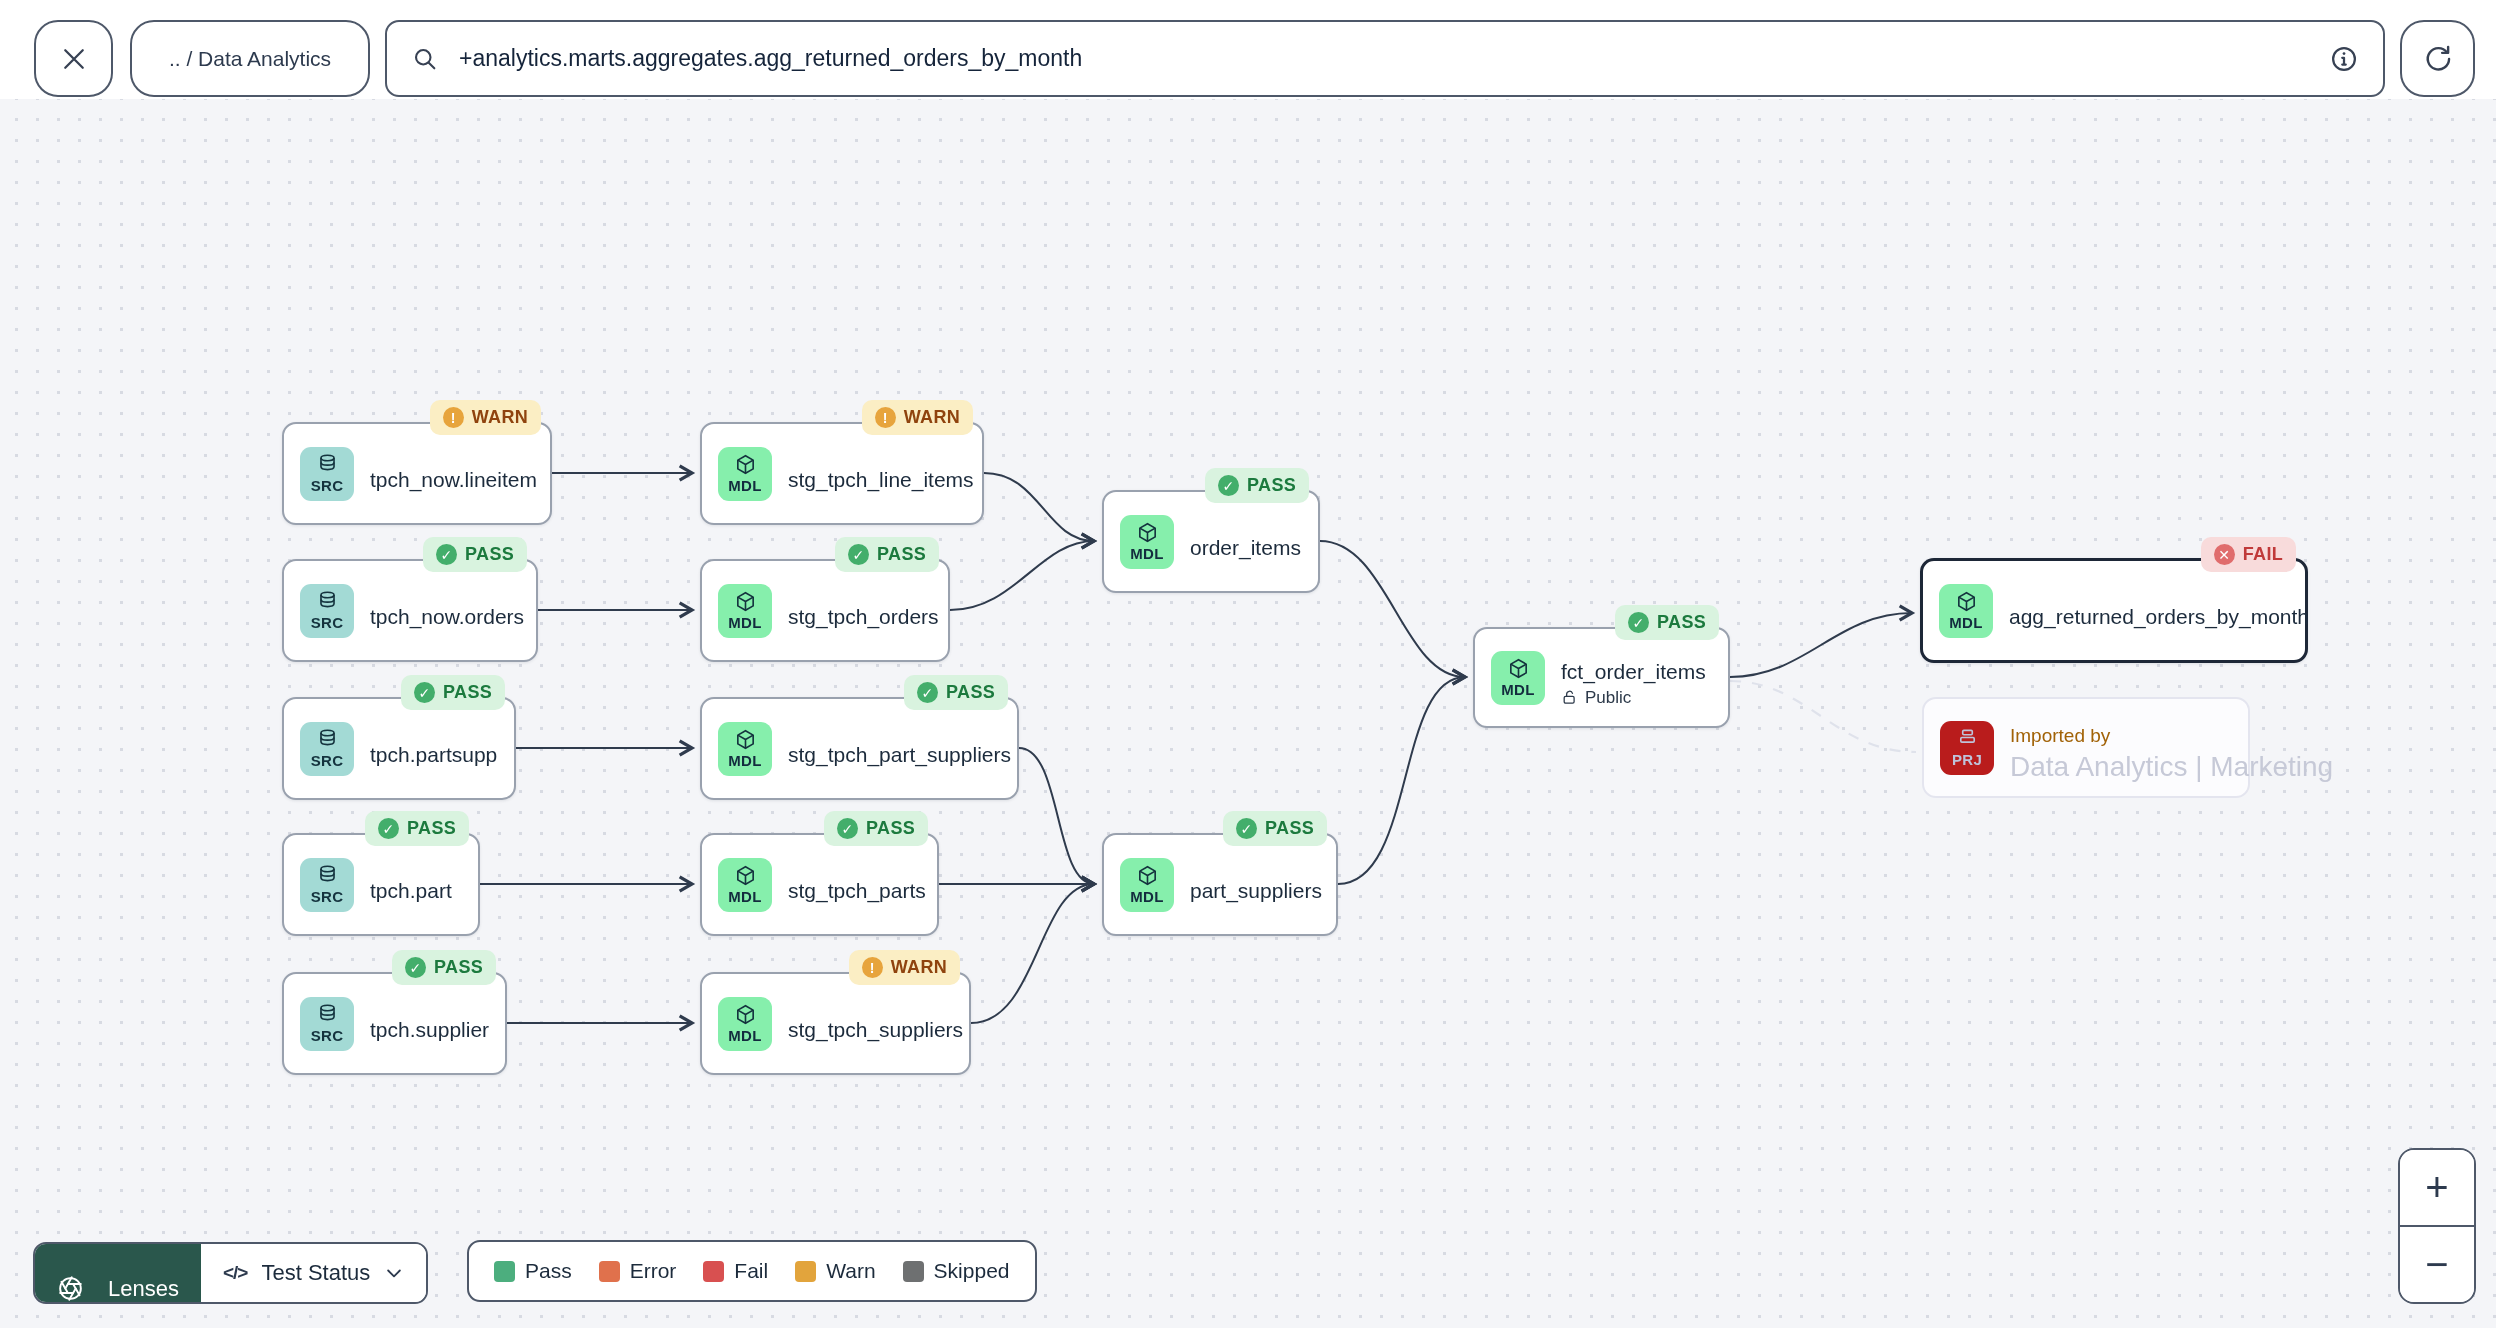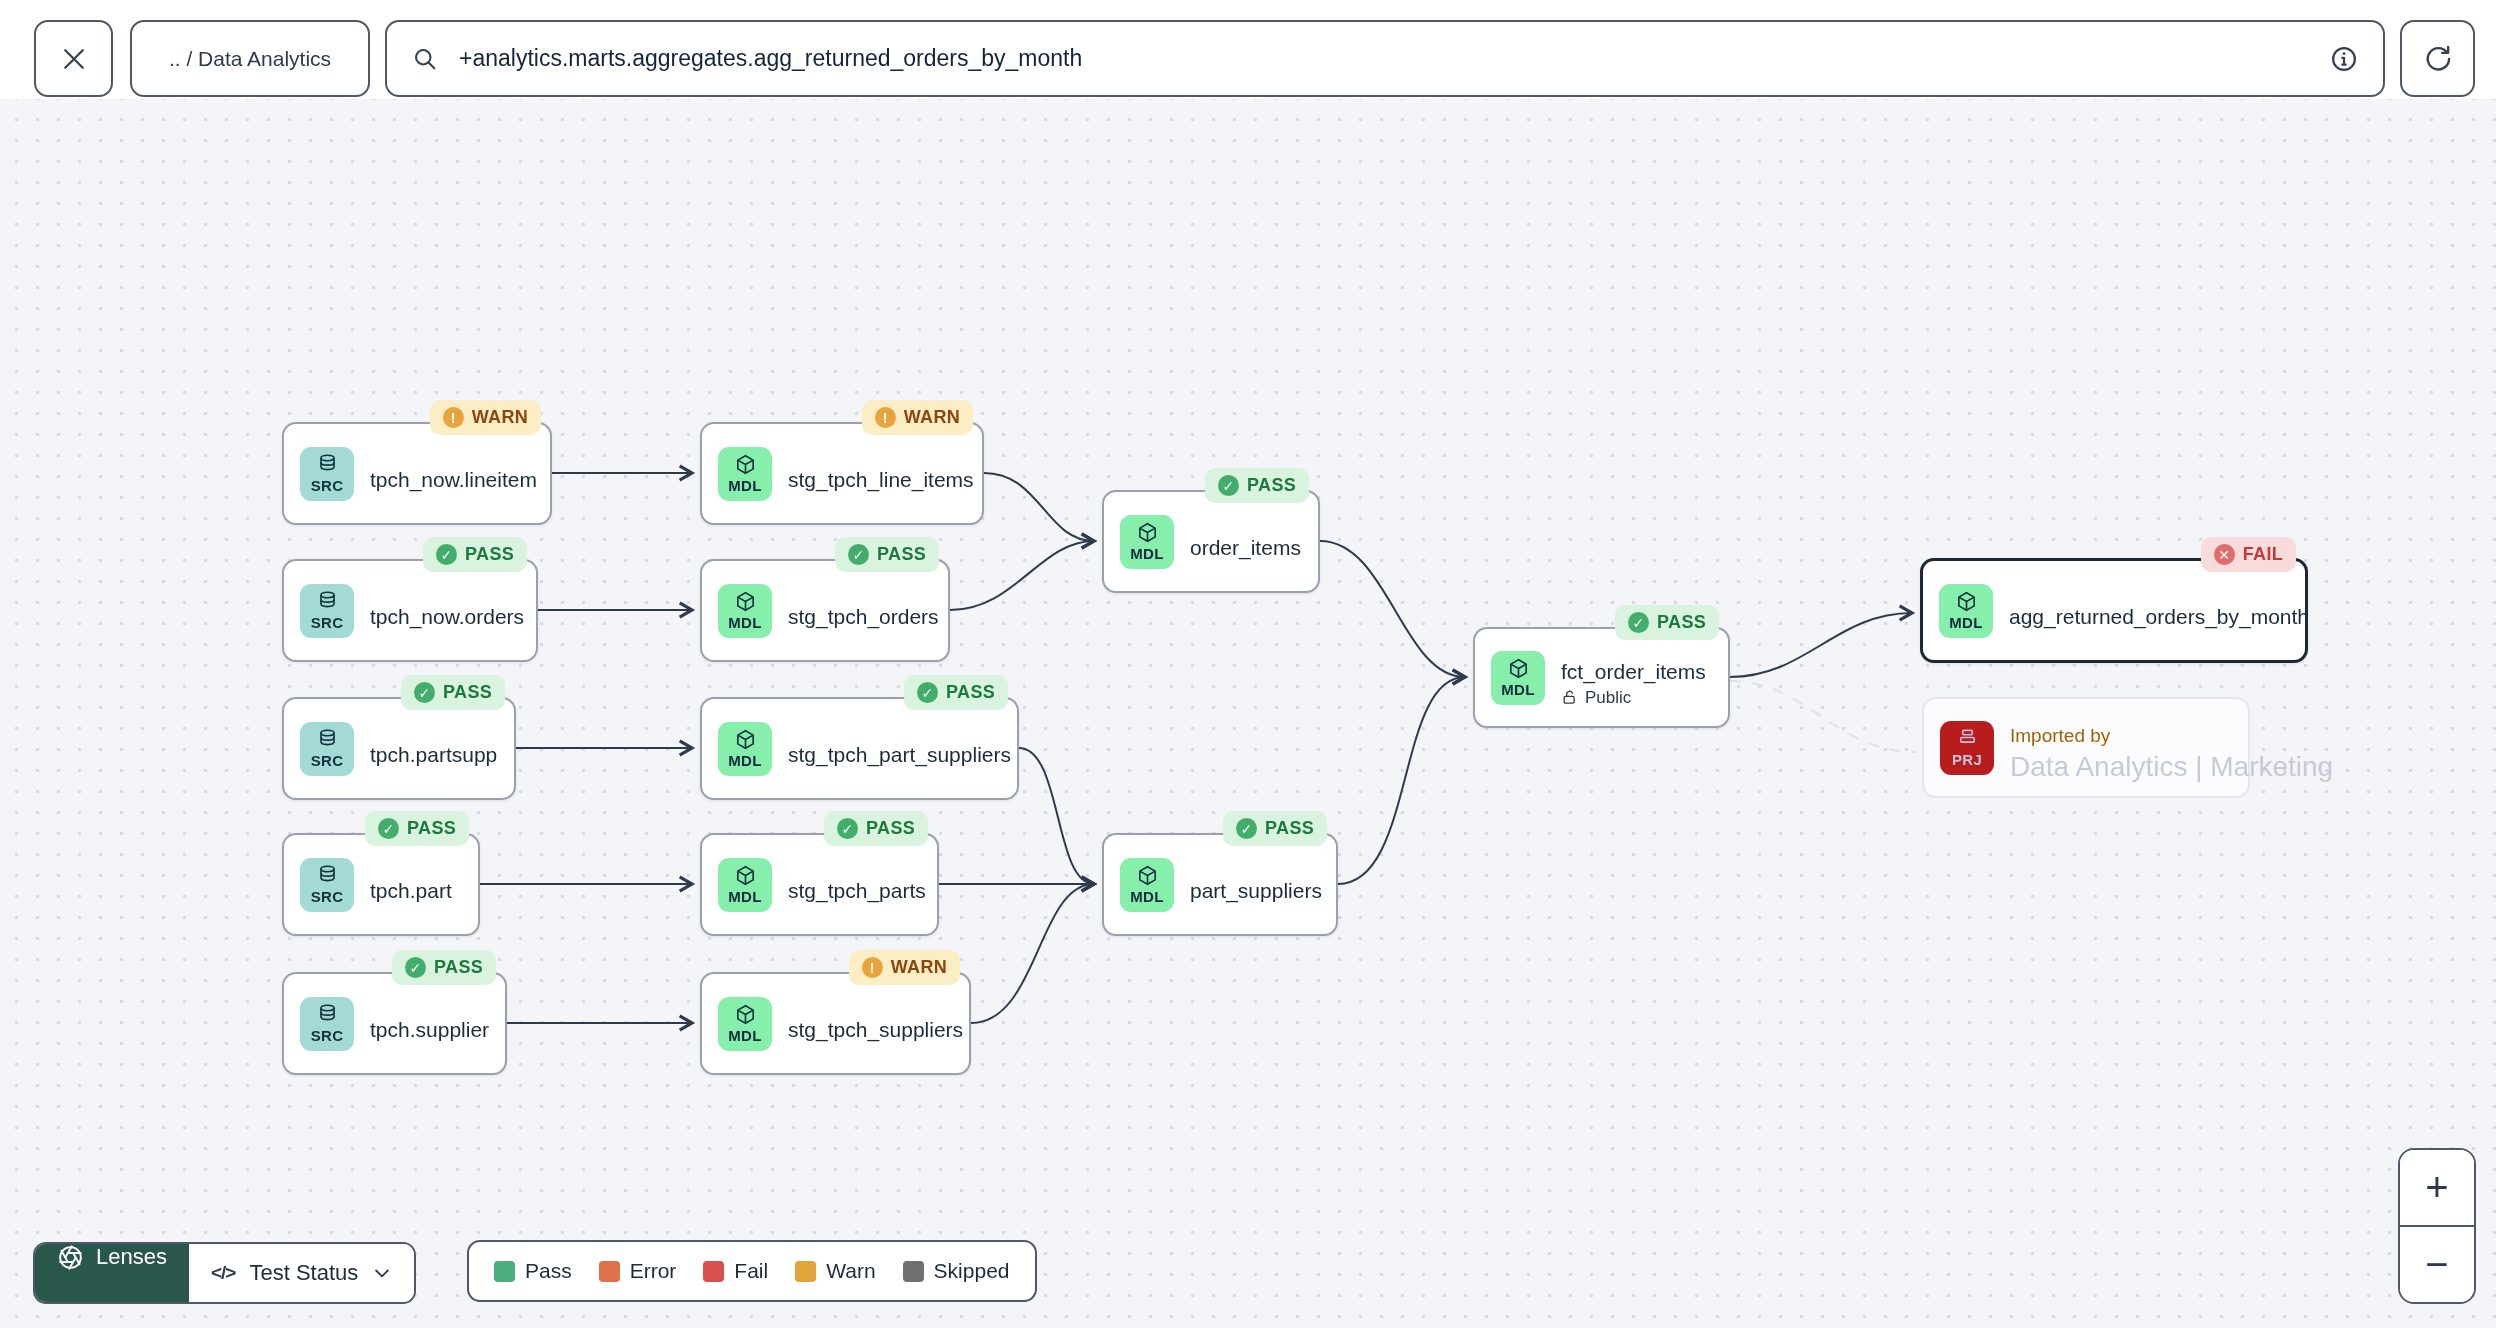".. / Data Analytics" .tbtn { border-radius: 14px -> 24px }
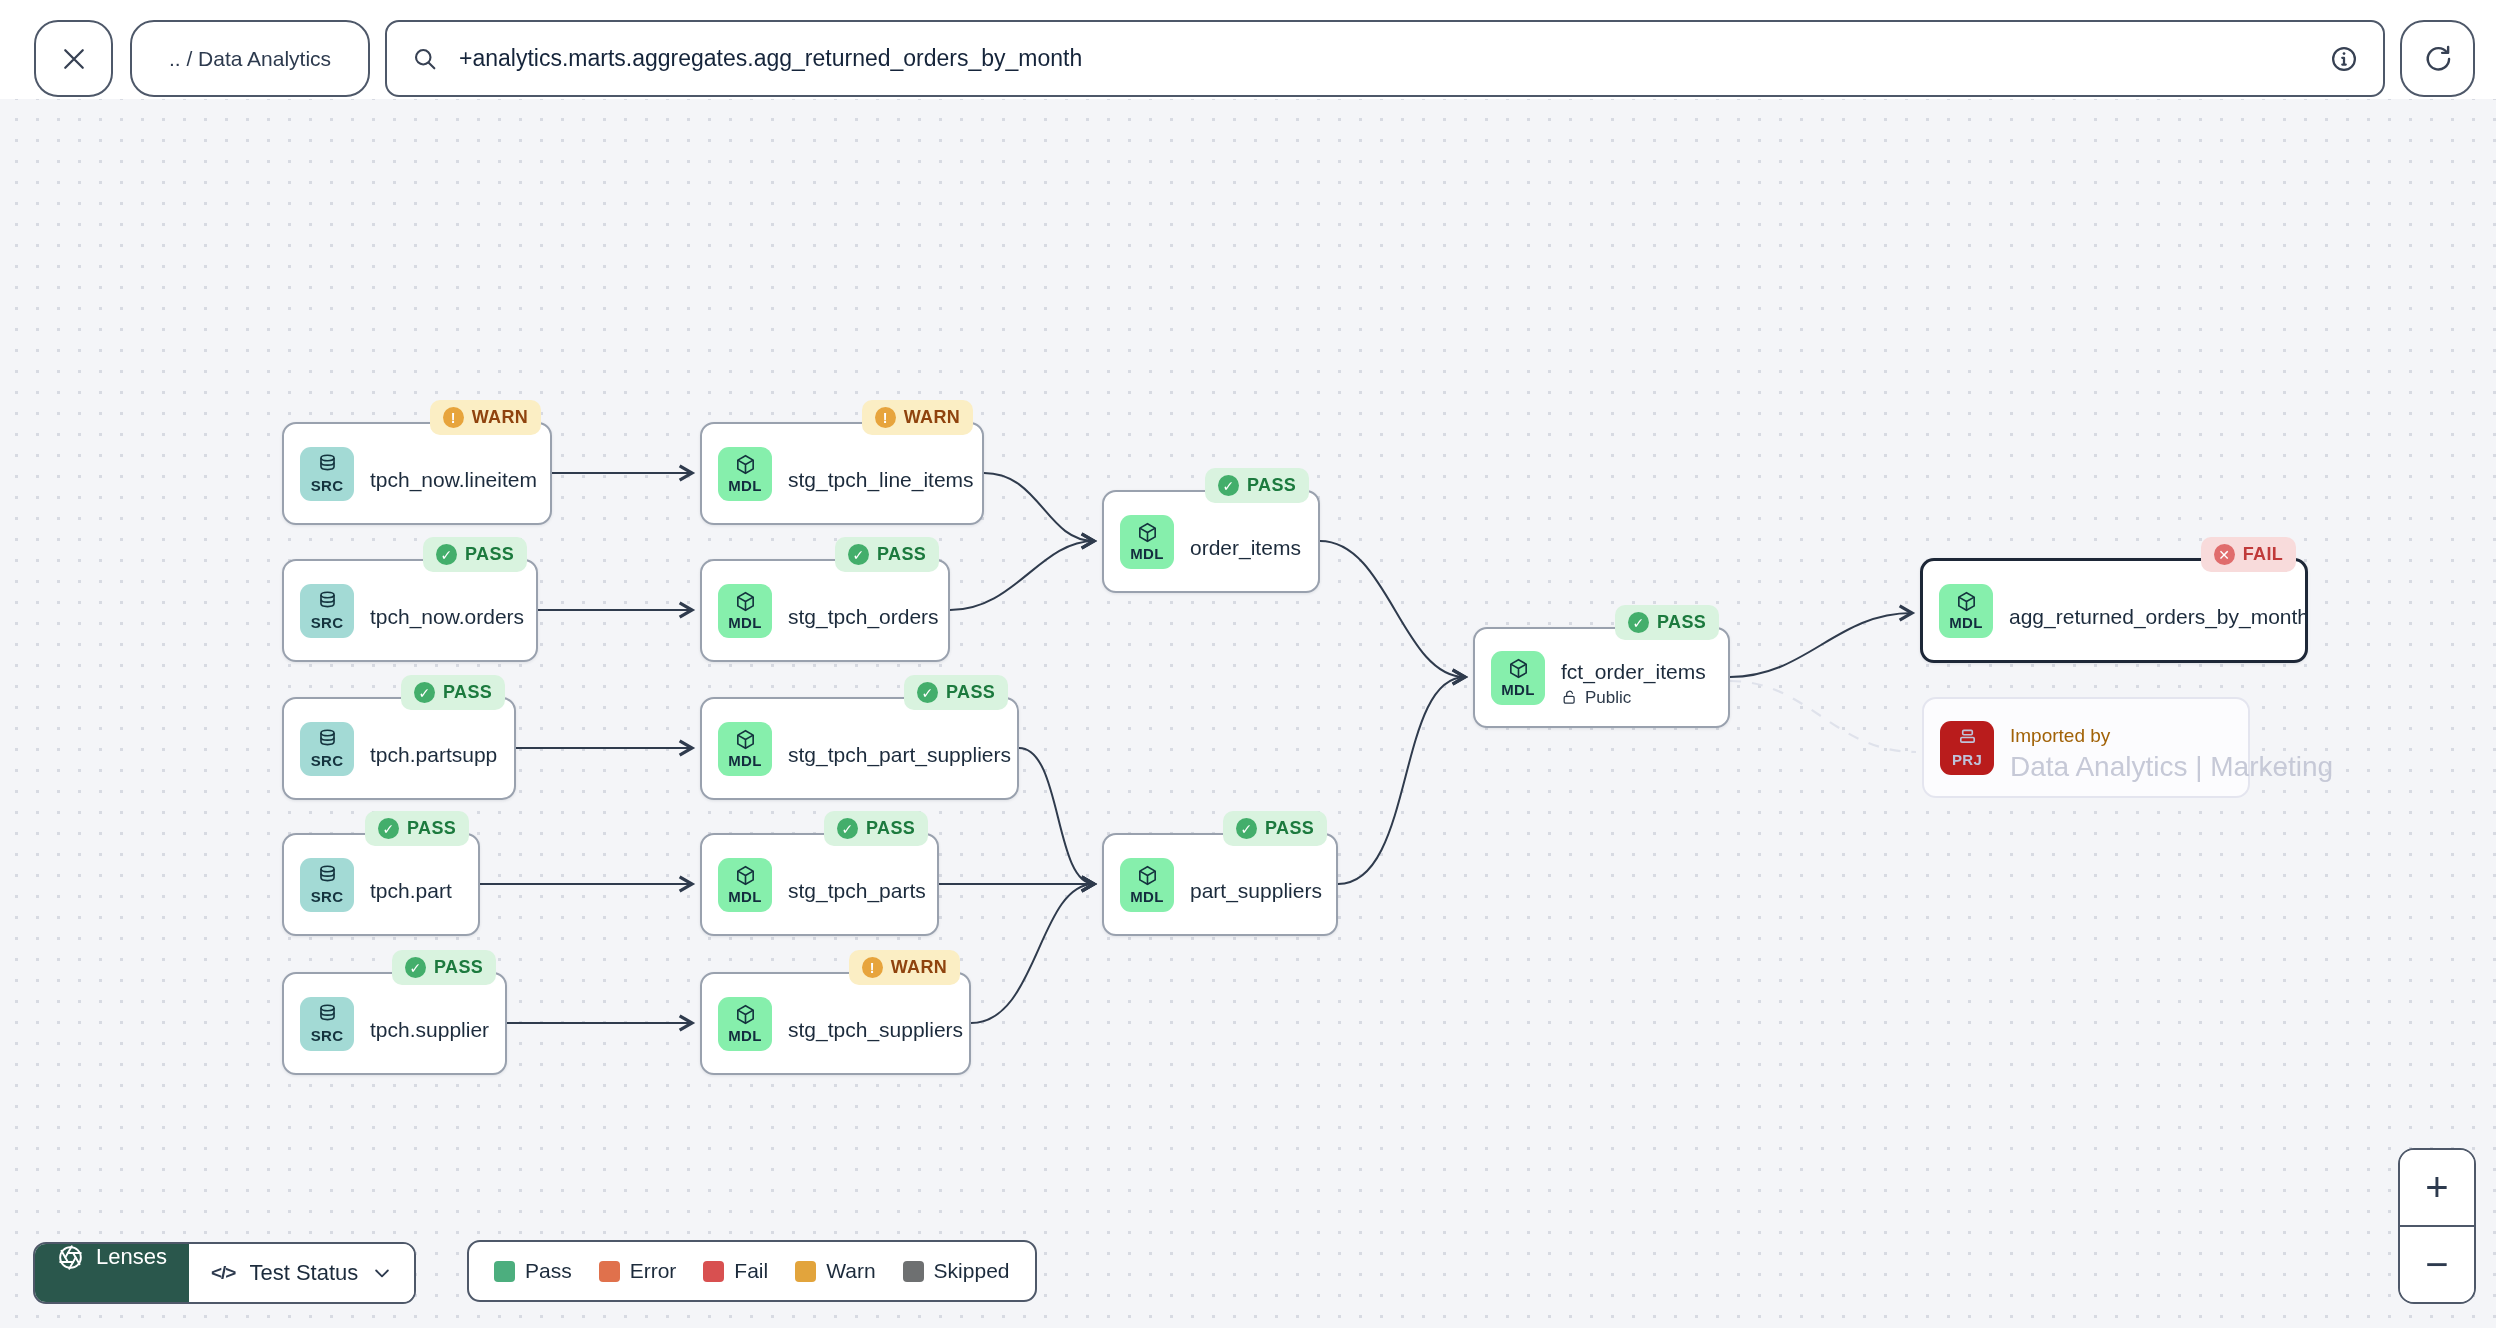"Lenses" .lenses-seg { align-items: flex-start -> flex-end; gap: 12px -> 24px }
